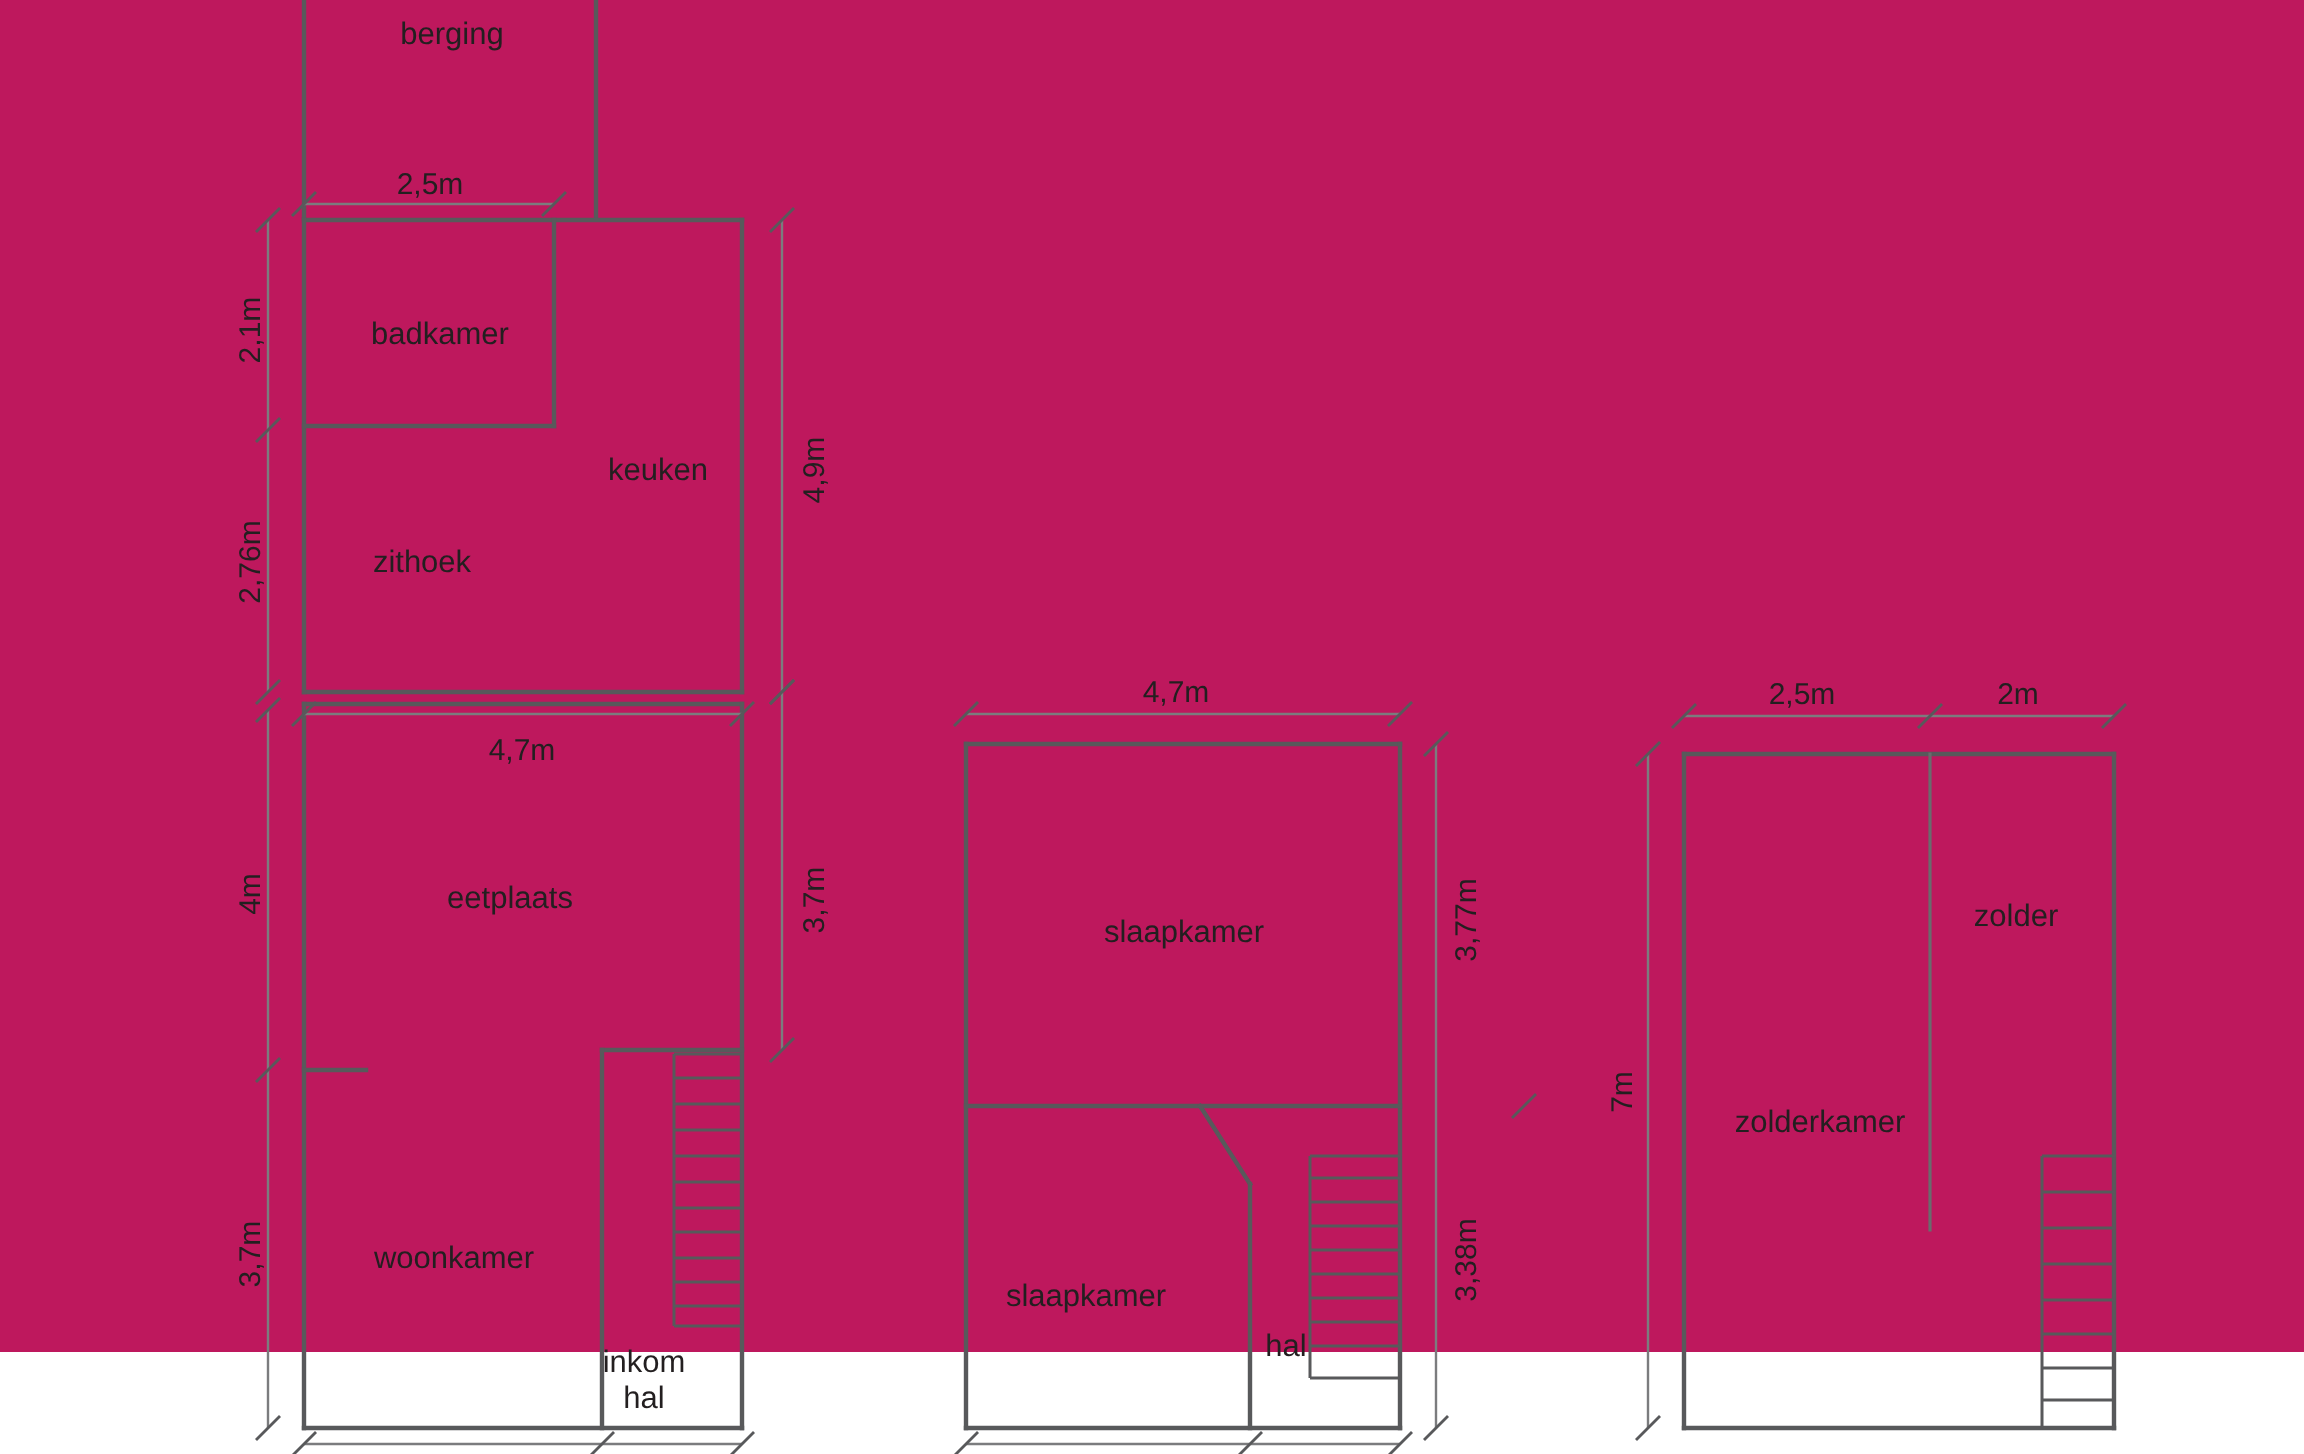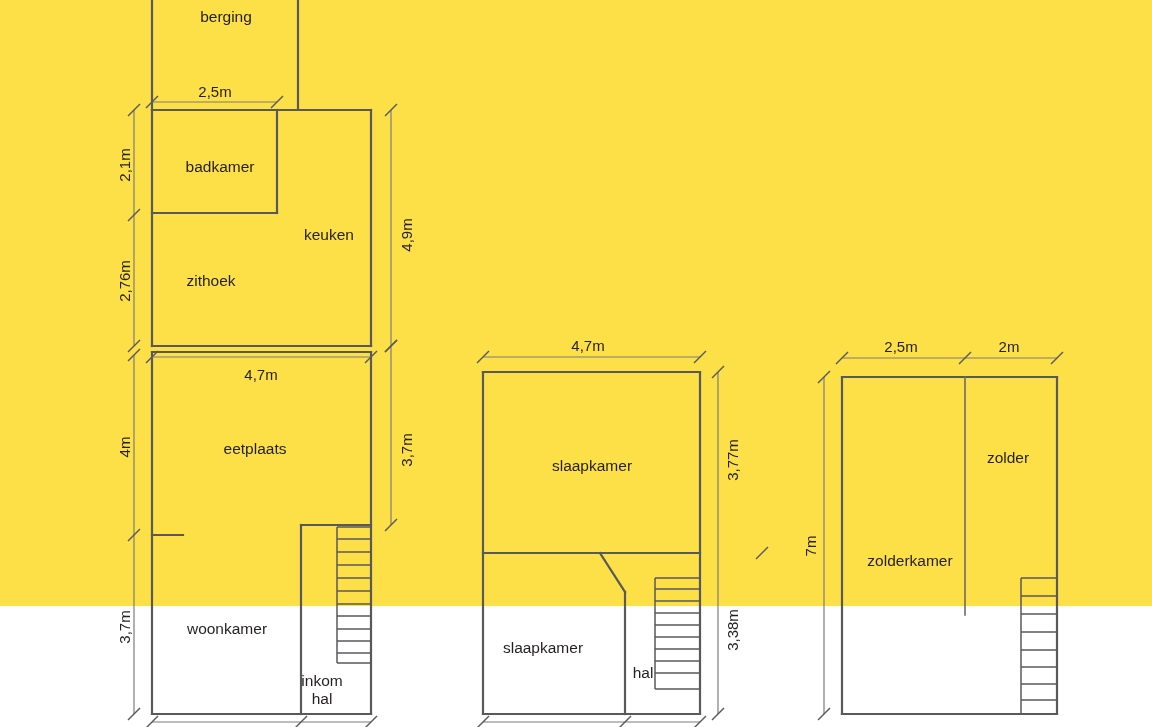"berging" #plan-root { background: #fde047 -> #be185d; height: 606px -> 676px }
